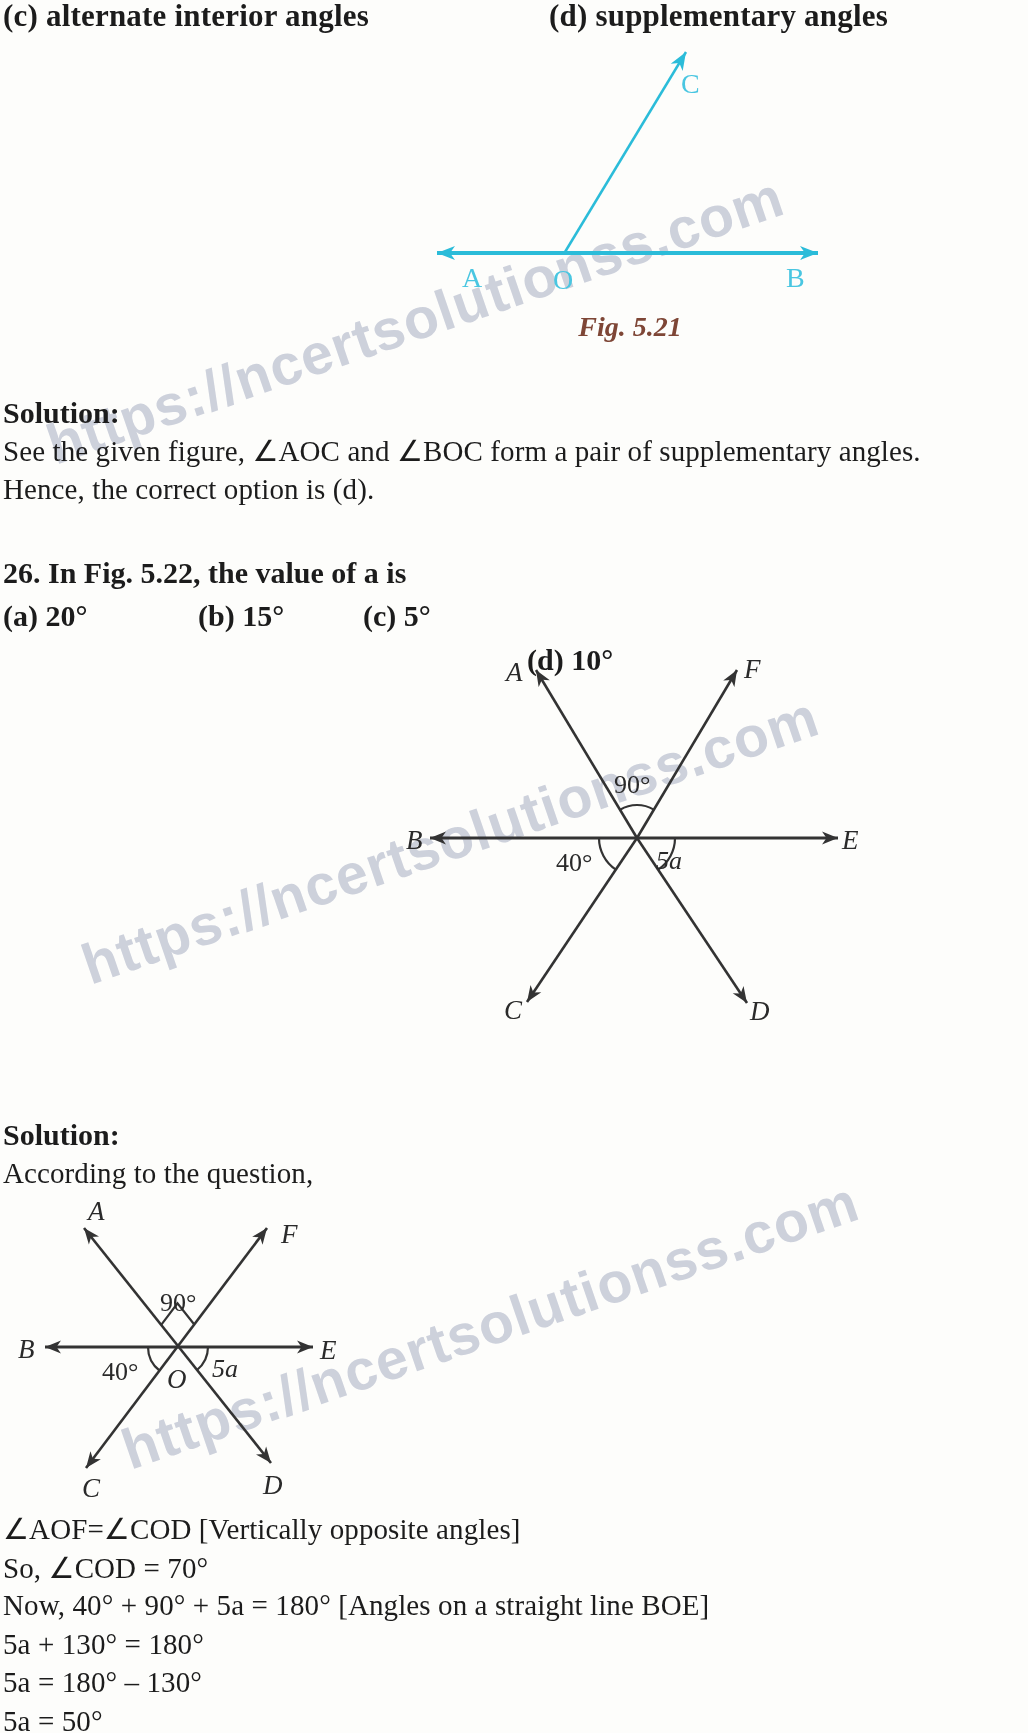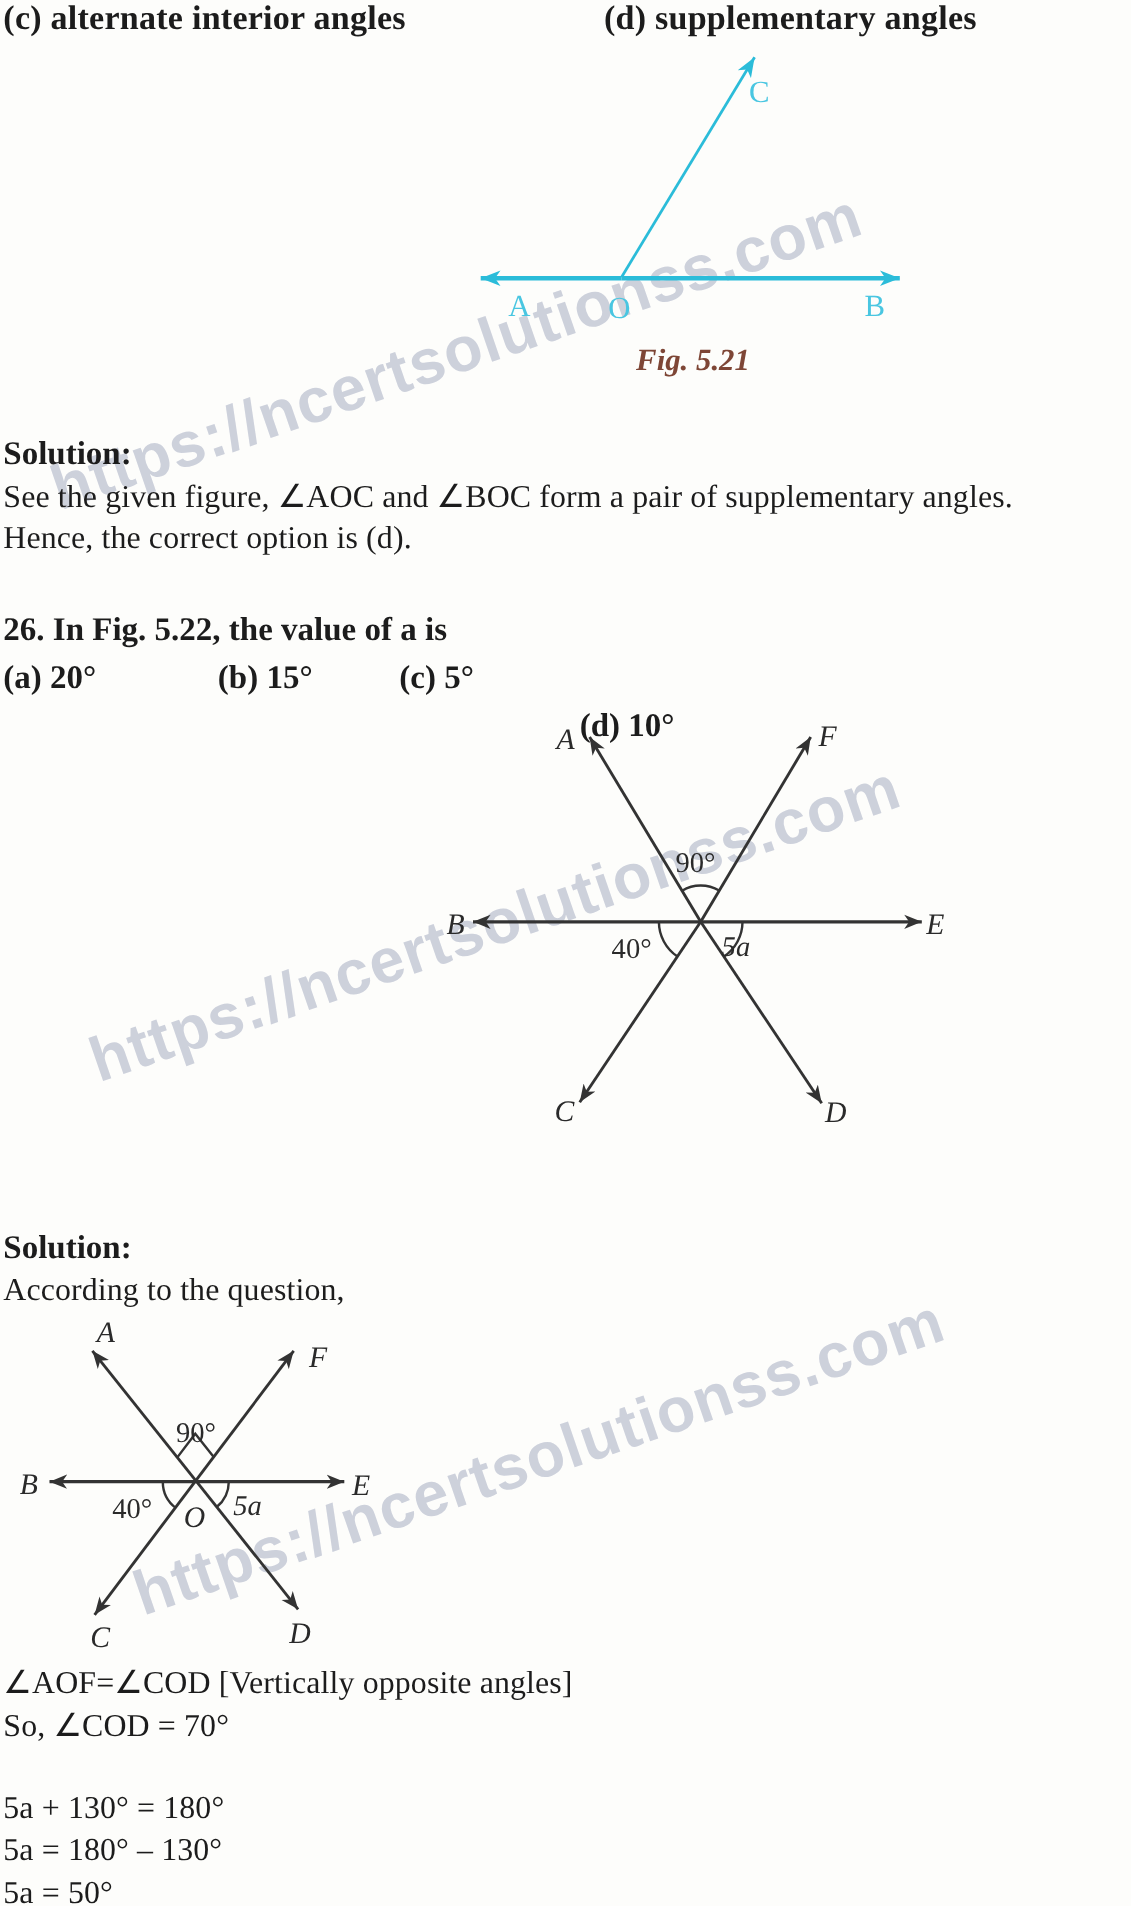"Now, 40° + 90° +" div.abs { html: none -> <div>Now, 40° + 90° + 5a = 180° [Angles on a straight line BOE]</div> }
